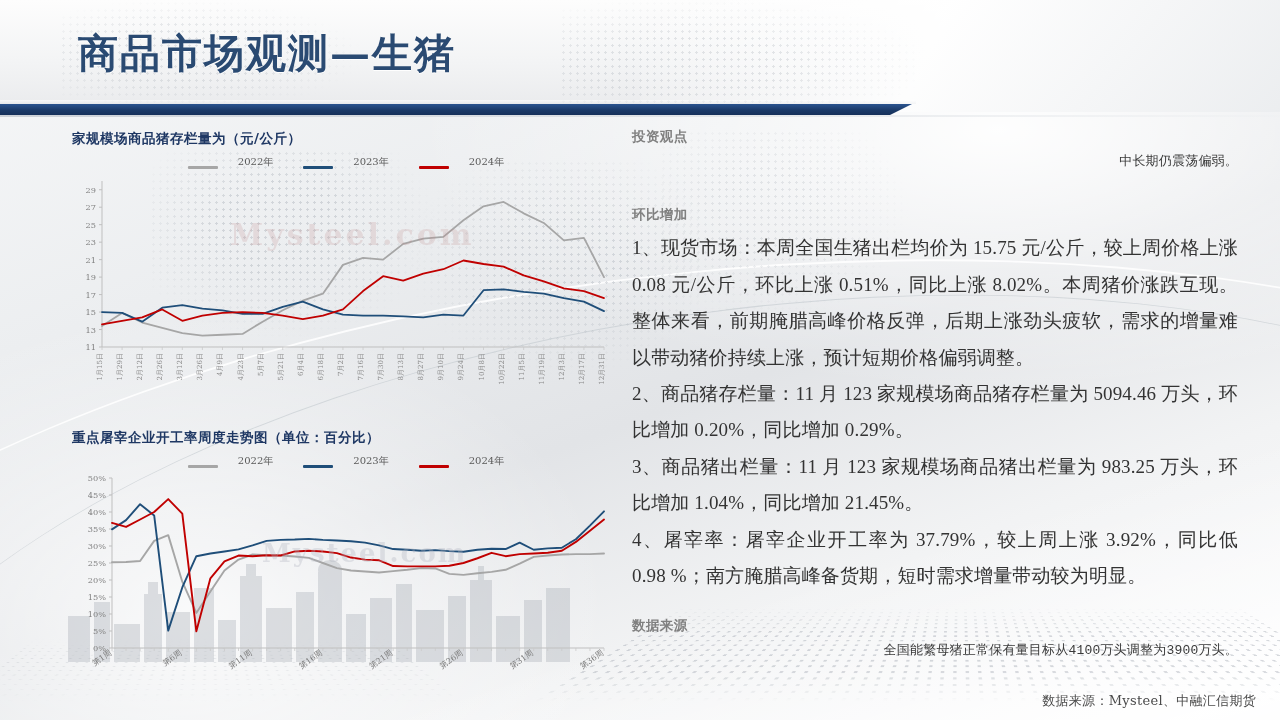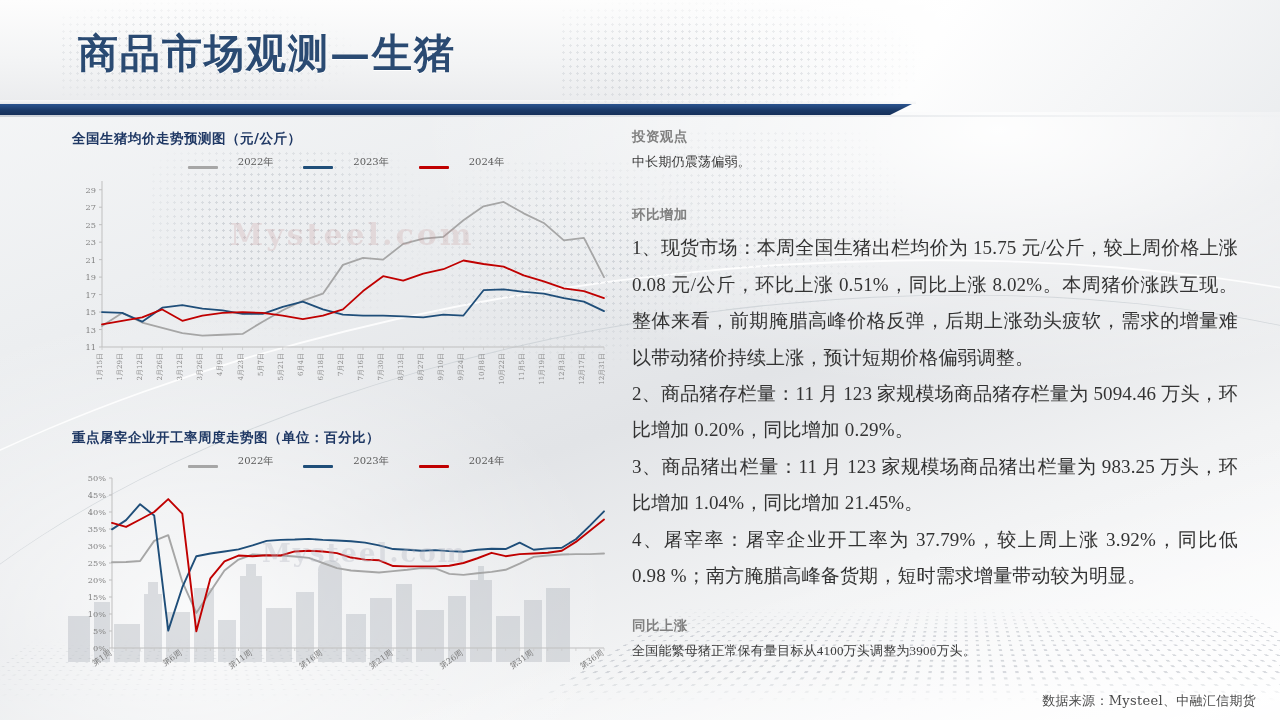"全国生猪均价走势预测图（元/公斤）" div.chart-title { text: 全国生猪均价走势预测图 -> 家规模场商品猪存栏量为 }
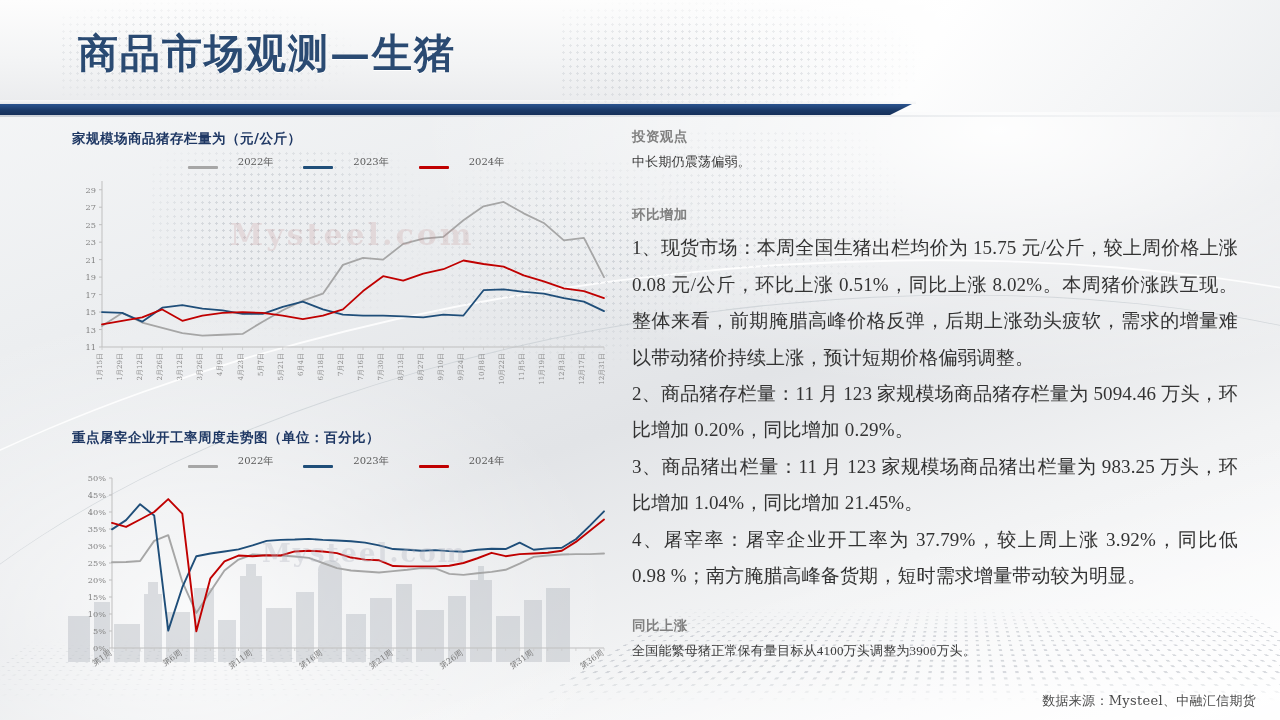"中长期仍震荡偏弱。" .sec-body { font-family: Liberation Serif, serif -> Liberation Mono, monospace; text-align: none -> right }
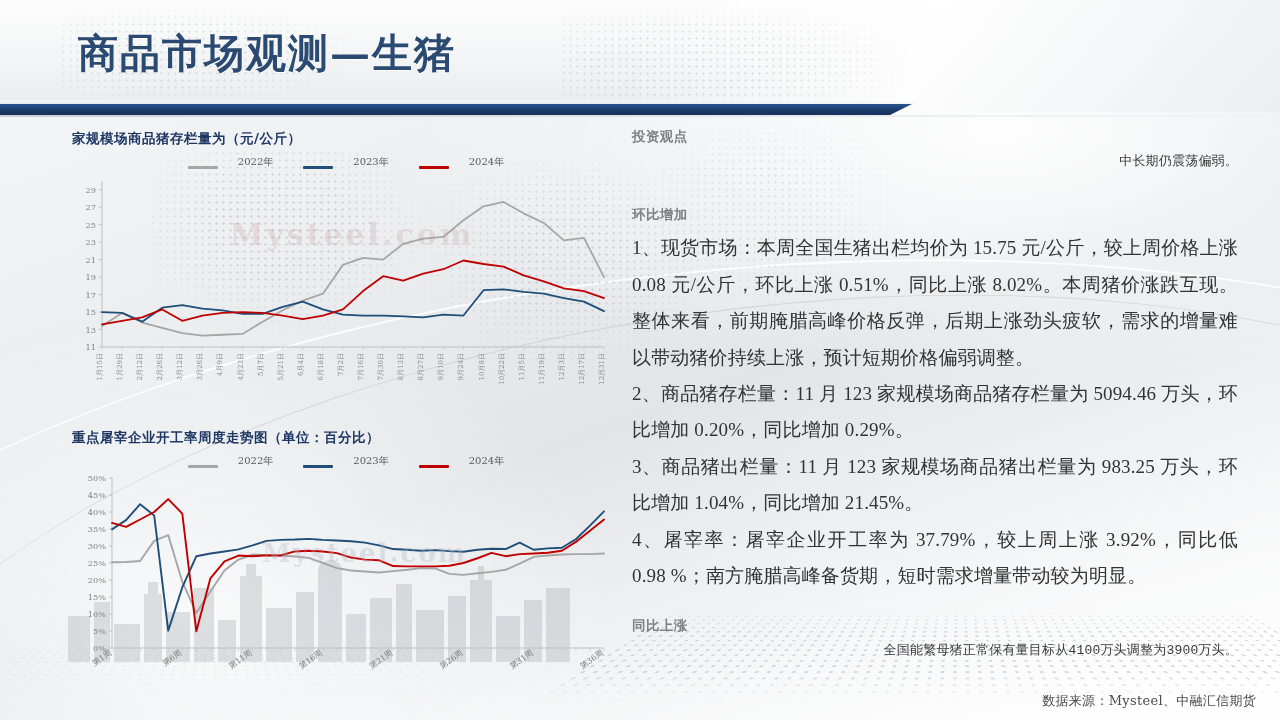"同比上涨" div.sec-head { text: 同比上涨 -> 数据来源 }
